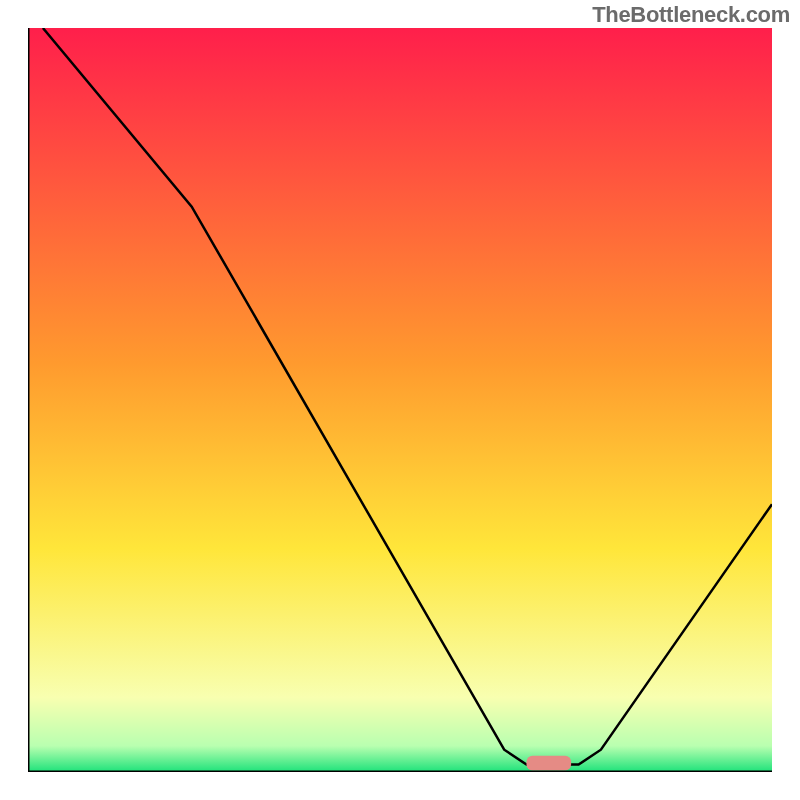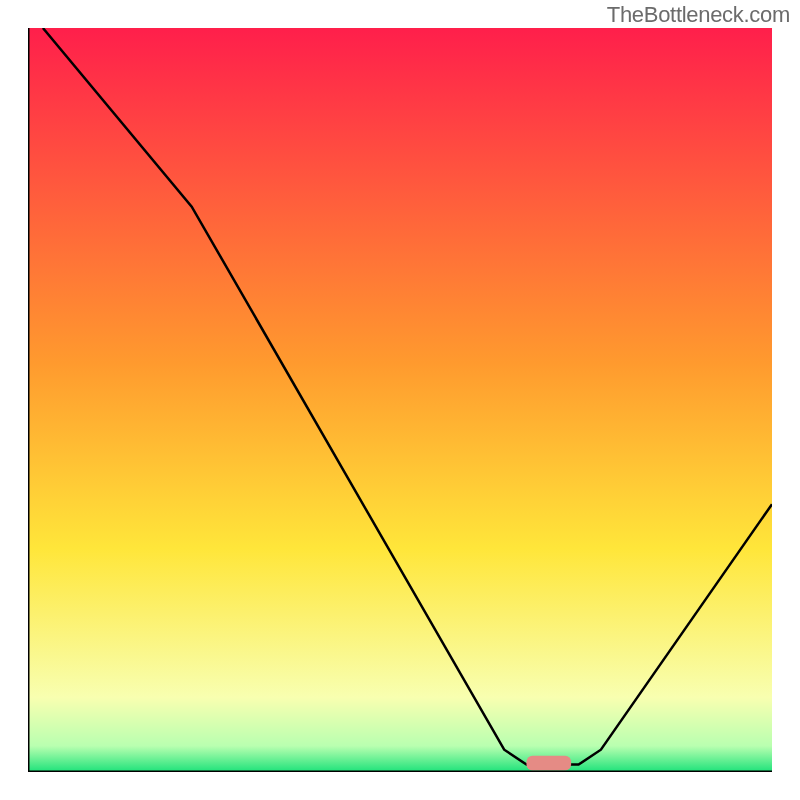"TheBottleneck.com" .watermark { font-weight: 400 -> 700 }
